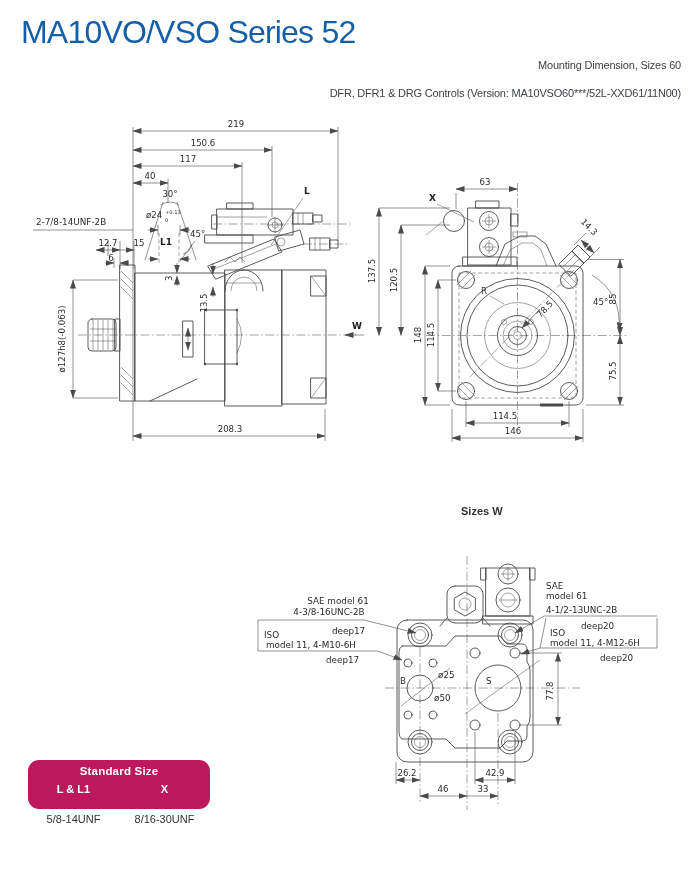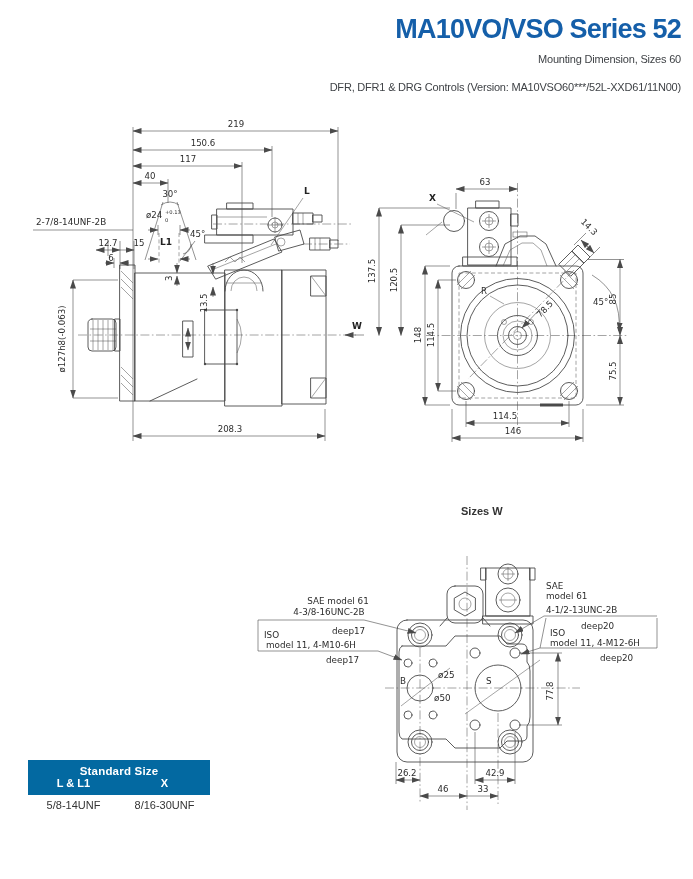"MA10VO/VSO Series 52" .hdr h1 { font-size: 27px -> 32px; font-weight: bold -> normal; text-align: right -> none }
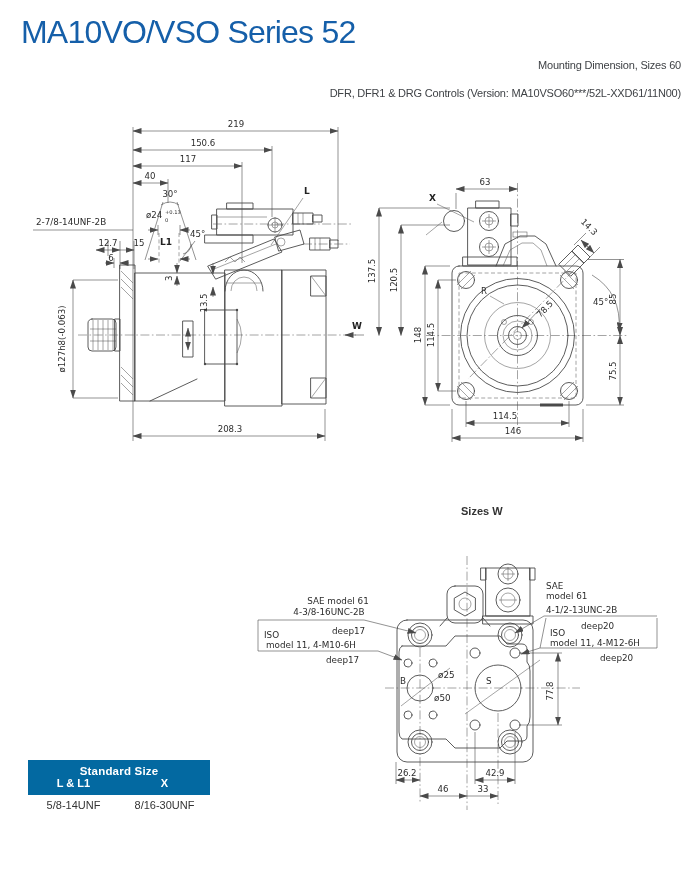"Standard Size" .stbl .box { background: #0369a1 -> #be185d; border-radius: none -> 11px; padding: 5px 0 6px 0 -> 5px 0 14px 0 }
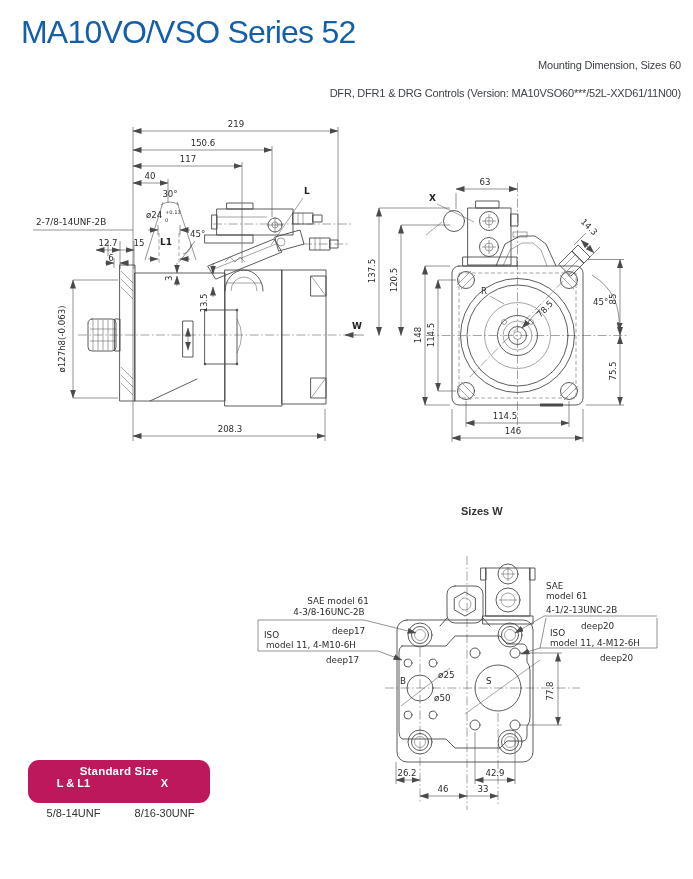"L & L1" .stbl .cols { margin-top: none -> 6px }
